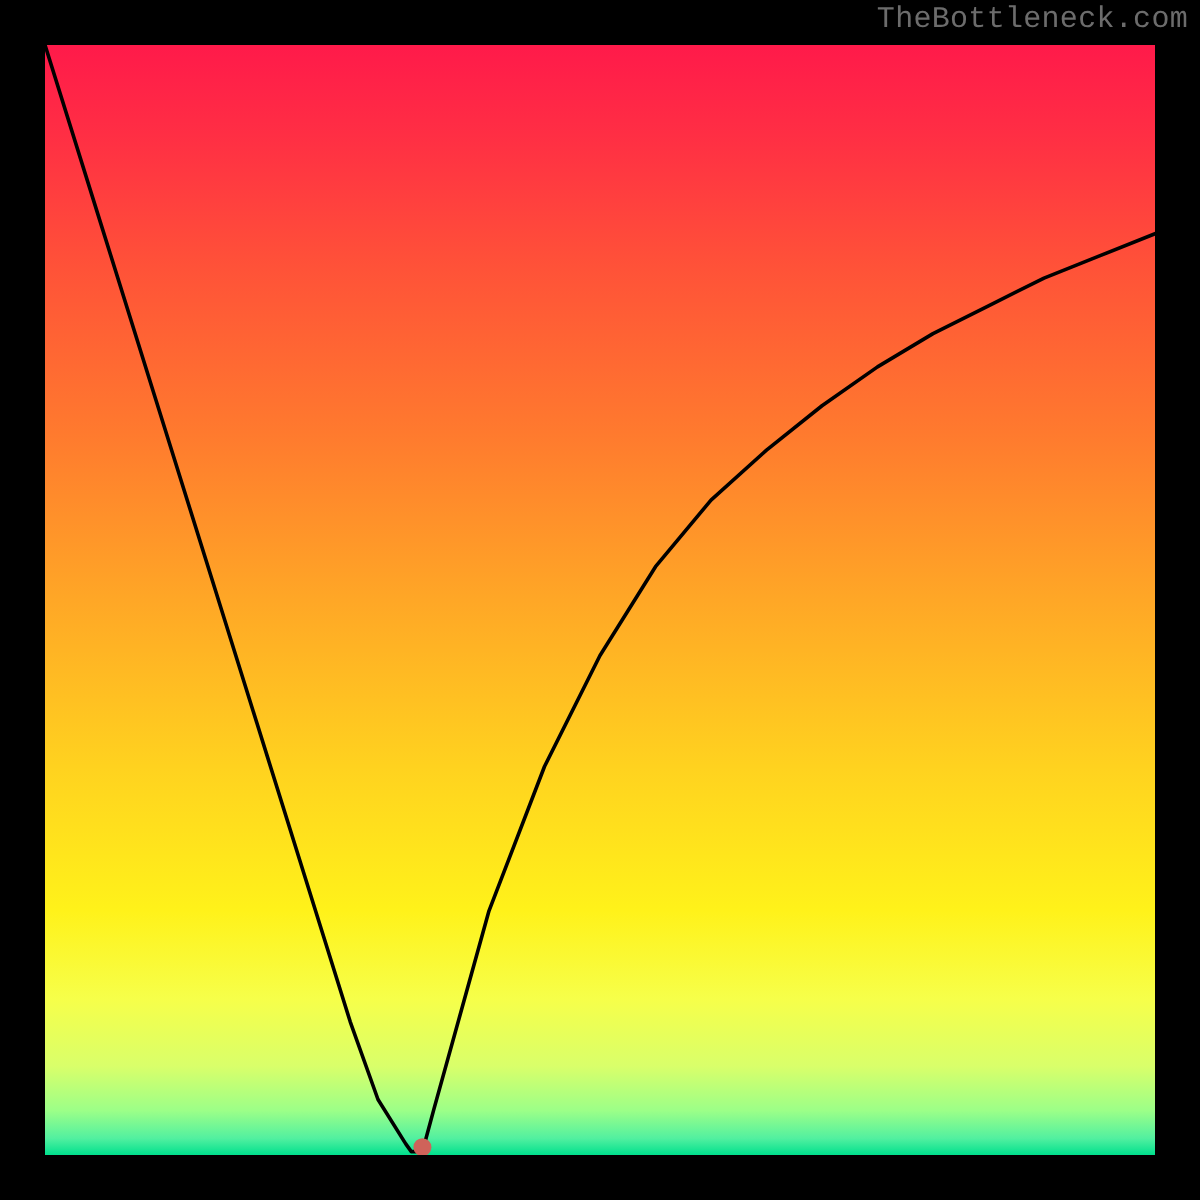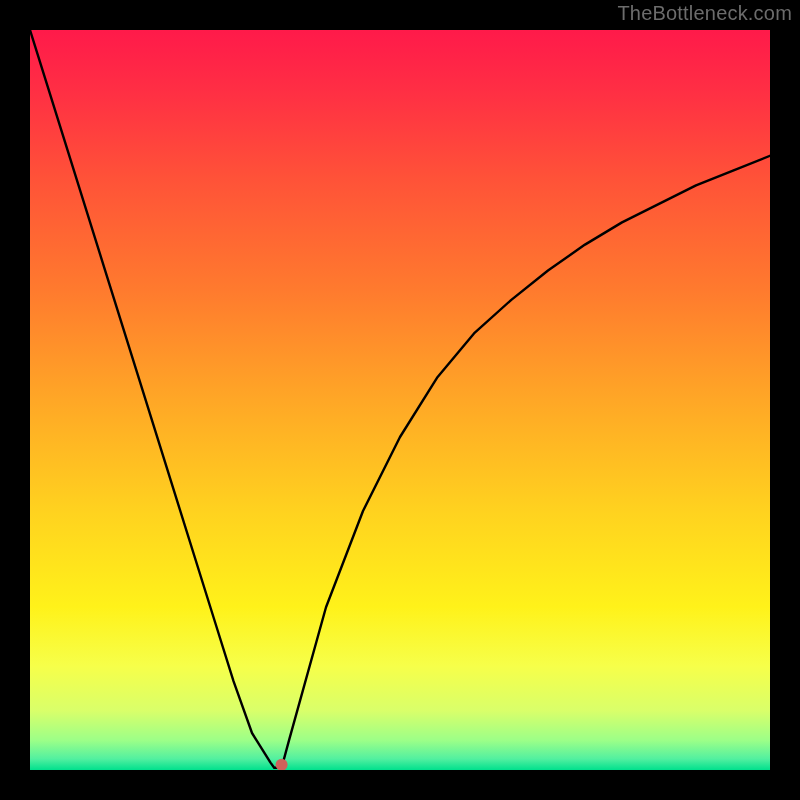"TheBottleneck.com" .frame { font-family: none -> Liberation Mono, monospace }
